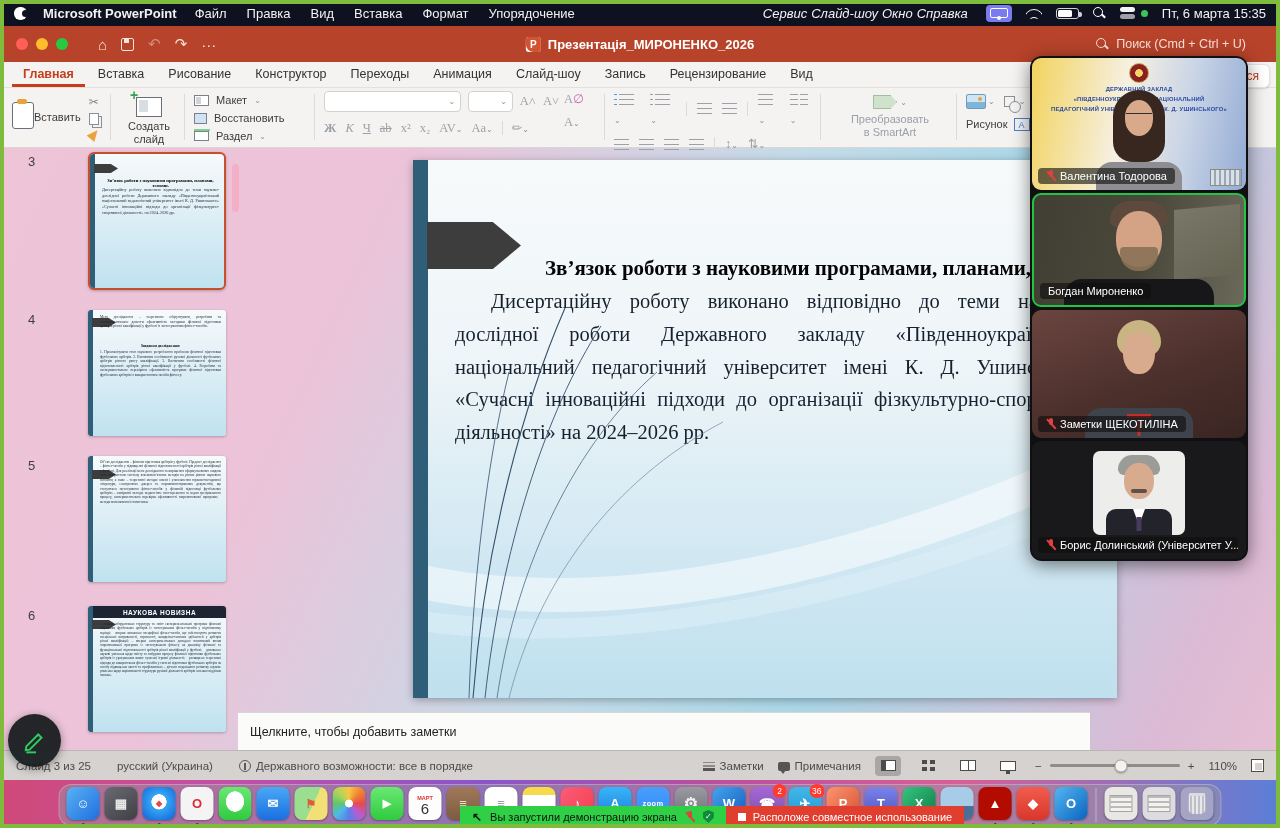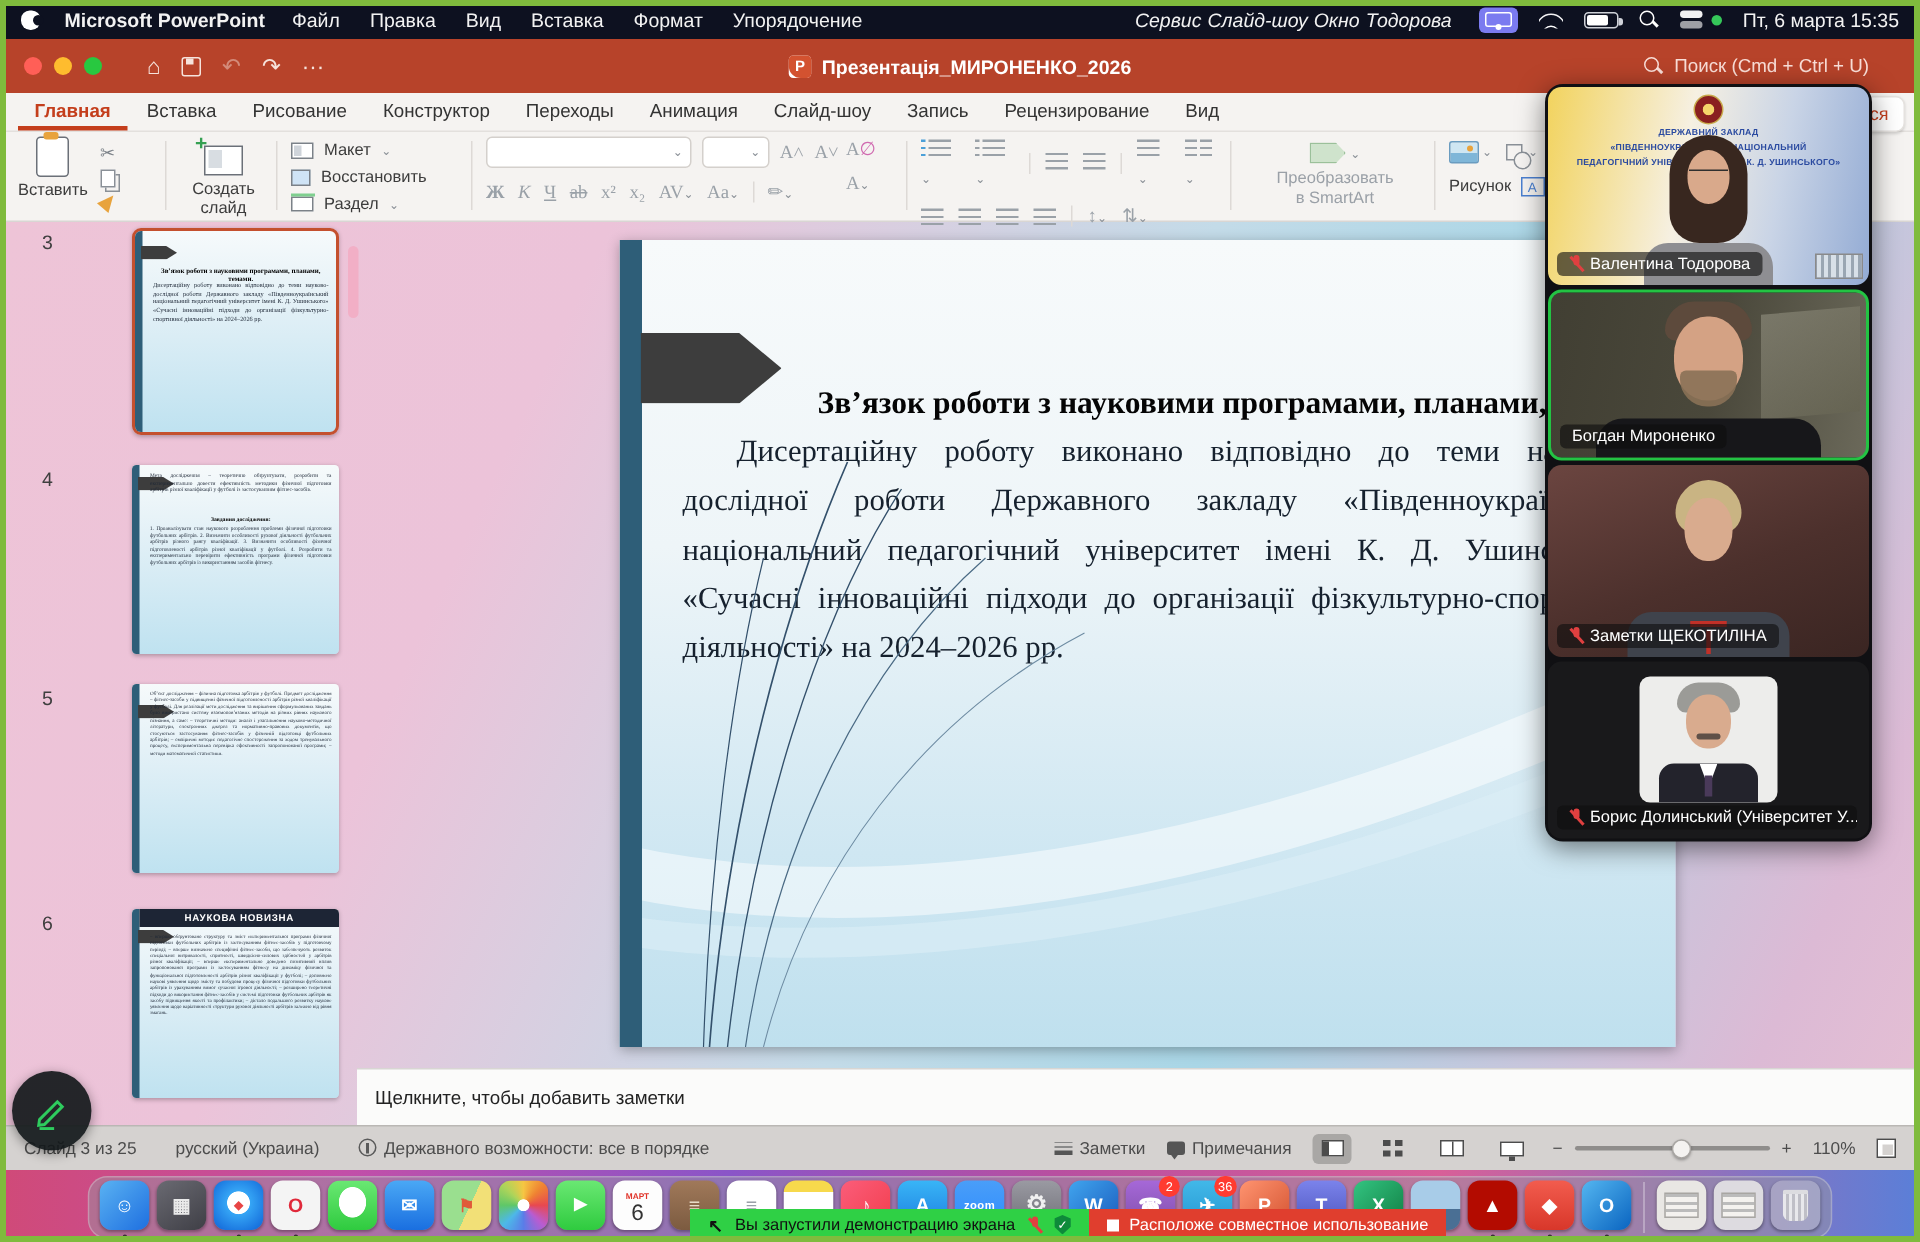"Тодорова" span.menu-item { text: Тодорова -> Справка }
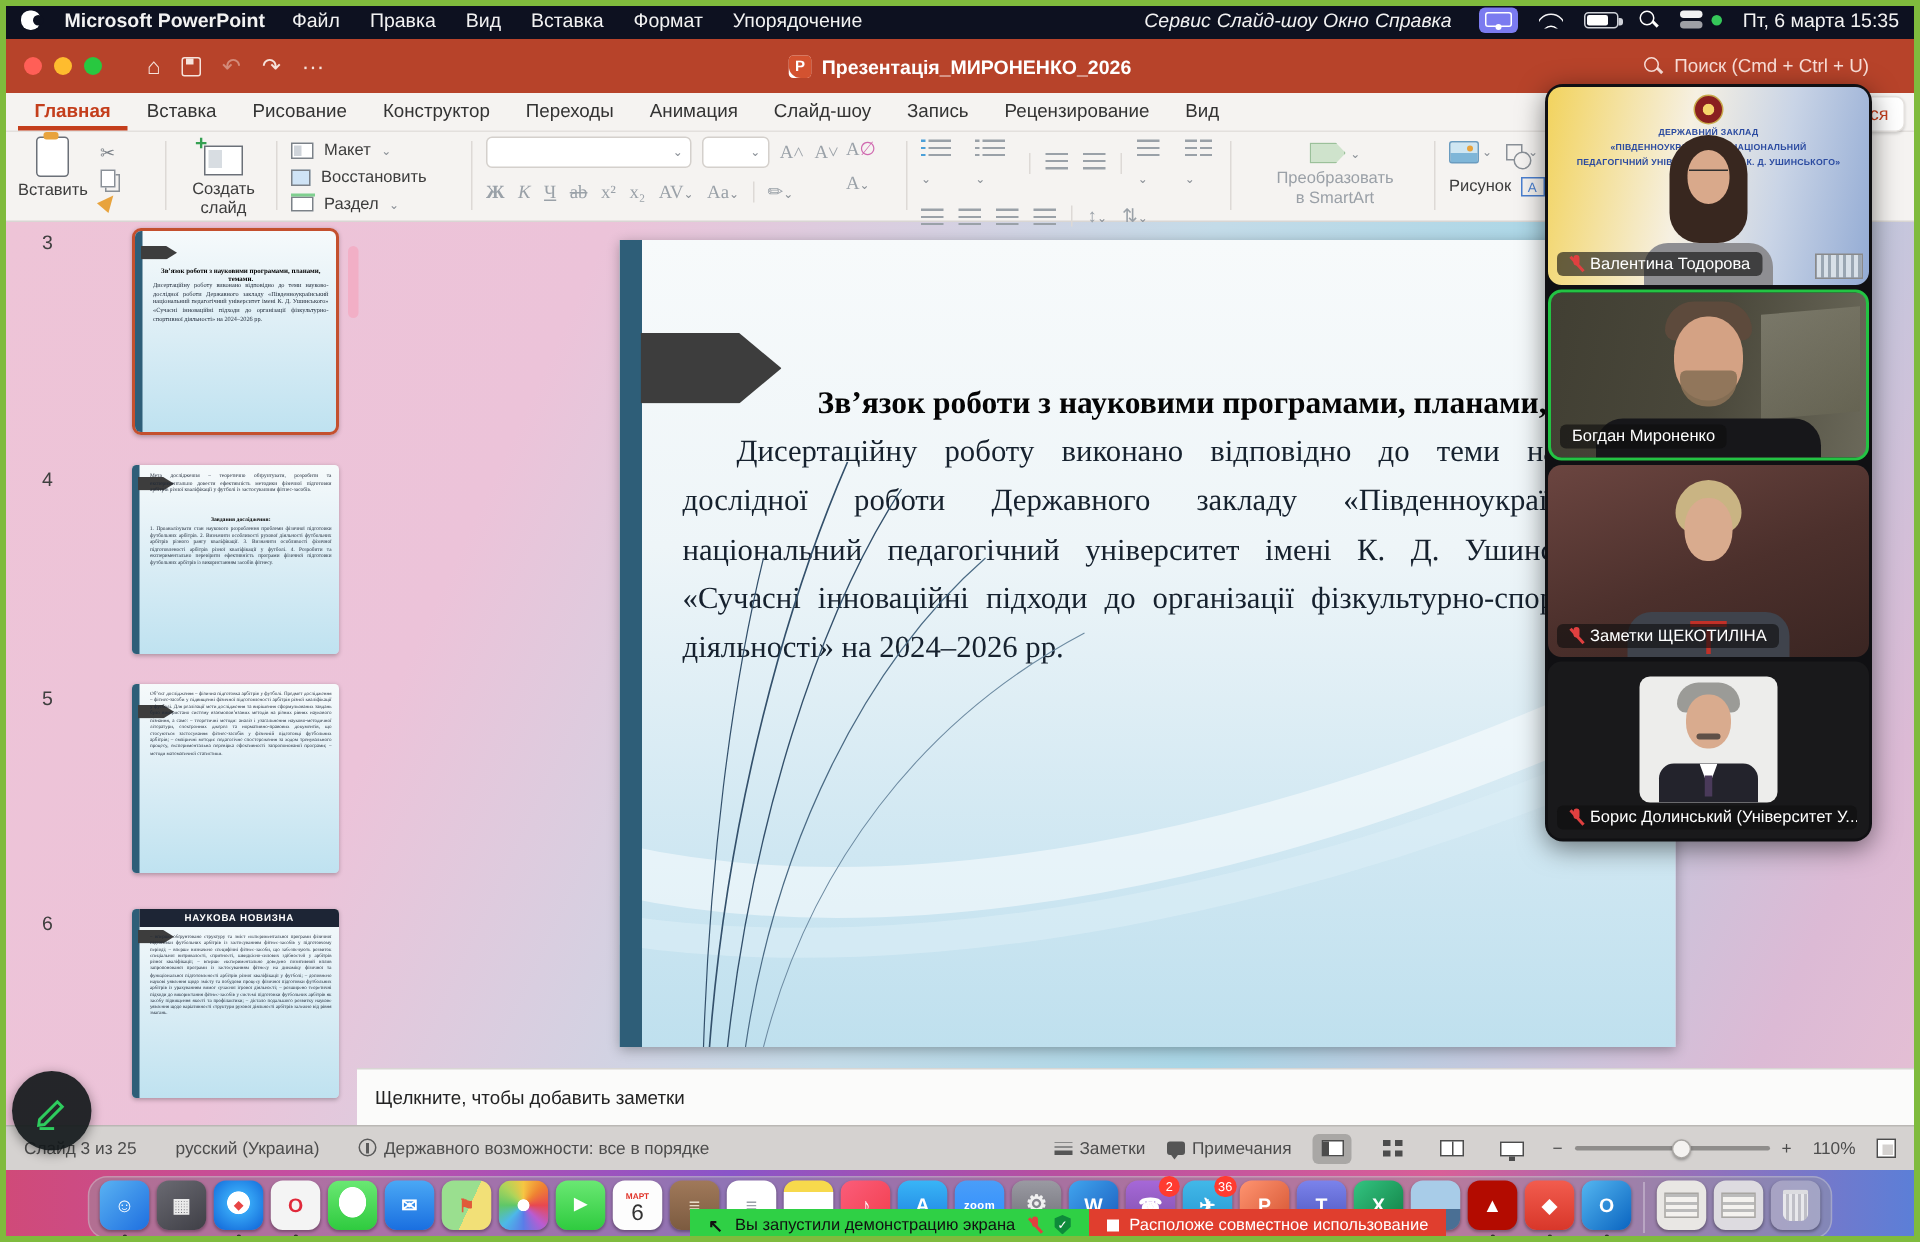"Вставить" div { flex-direction: column -> none }
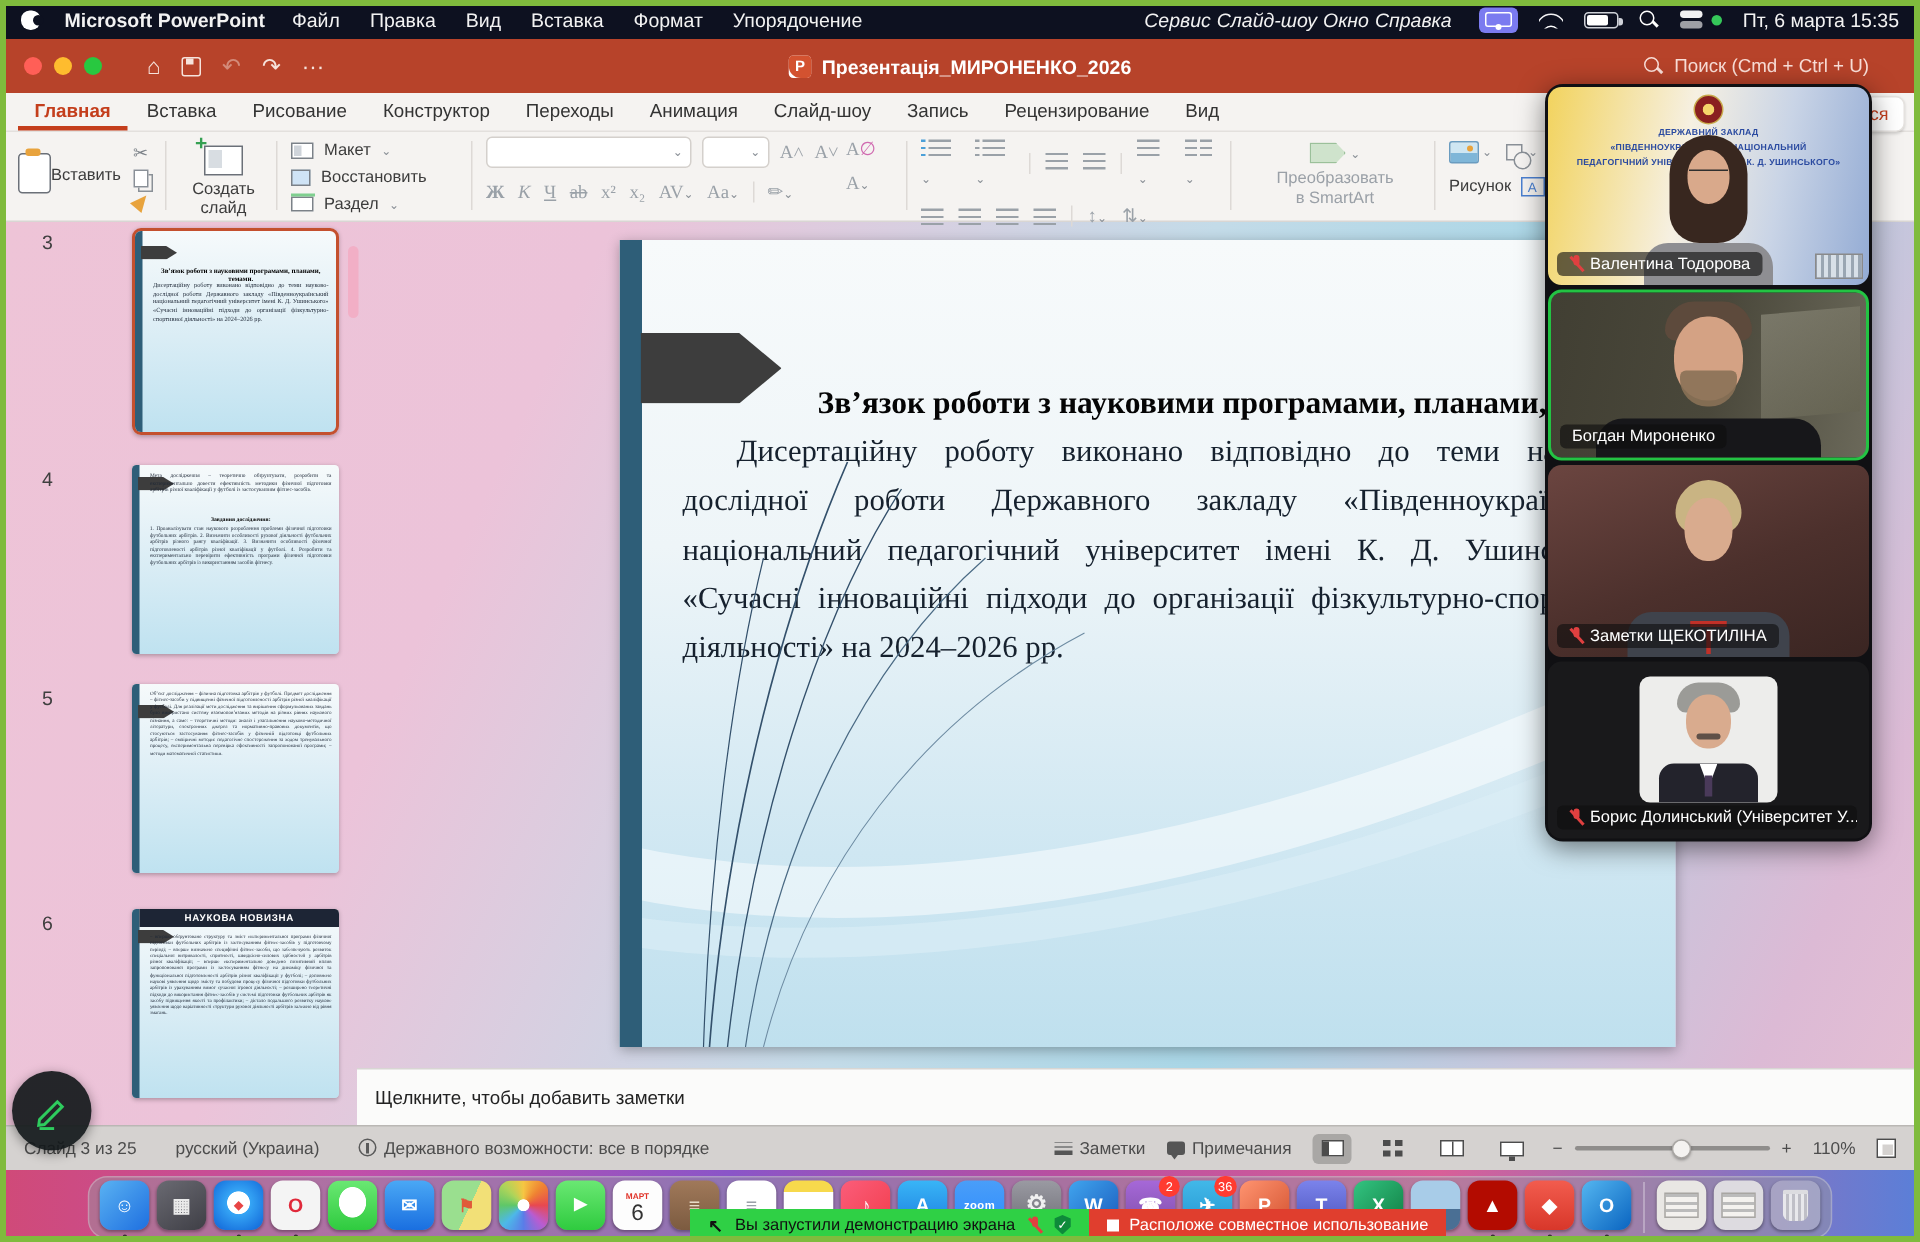"Щелкните, чтобы добавить заметки" .notespane { width: 1038px -> 852px }
